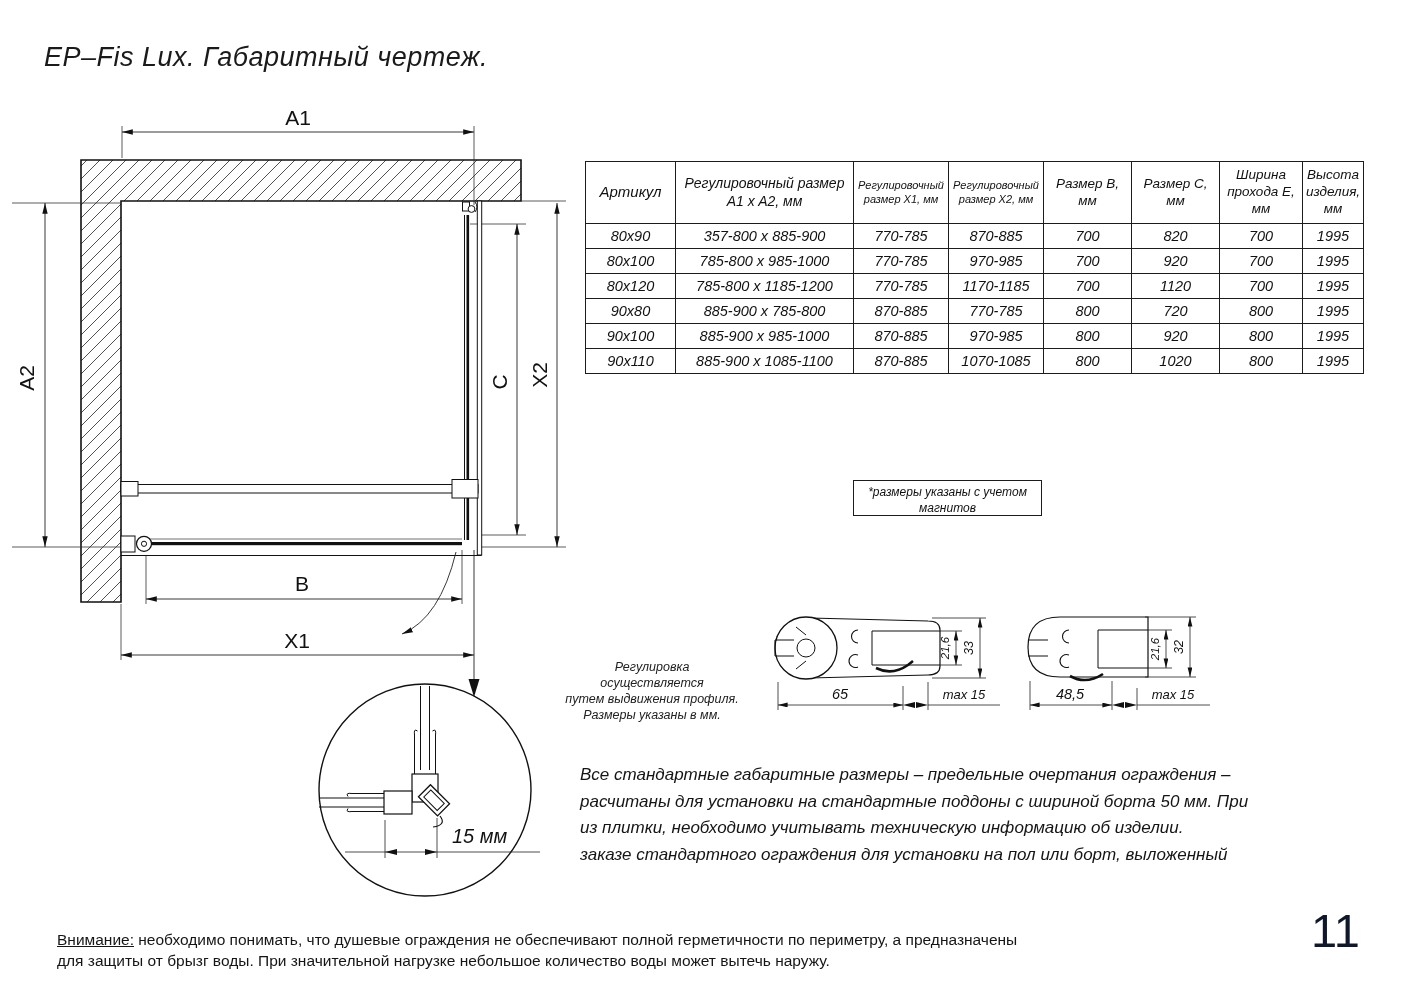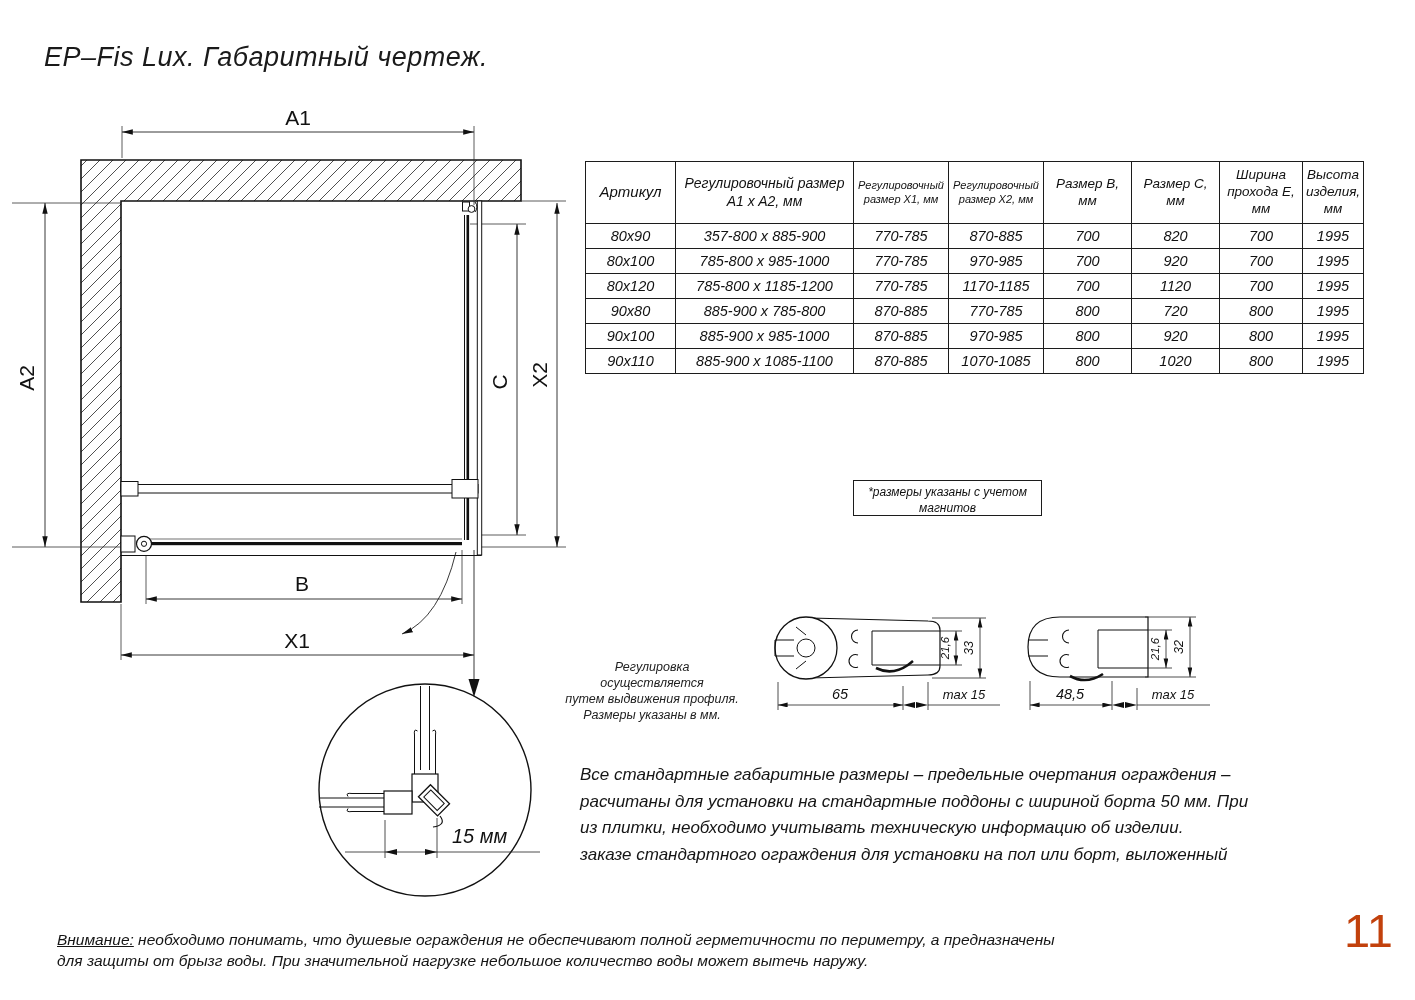"Внимание: необходимо понимать, что" #warning { font-style: italic -> none }
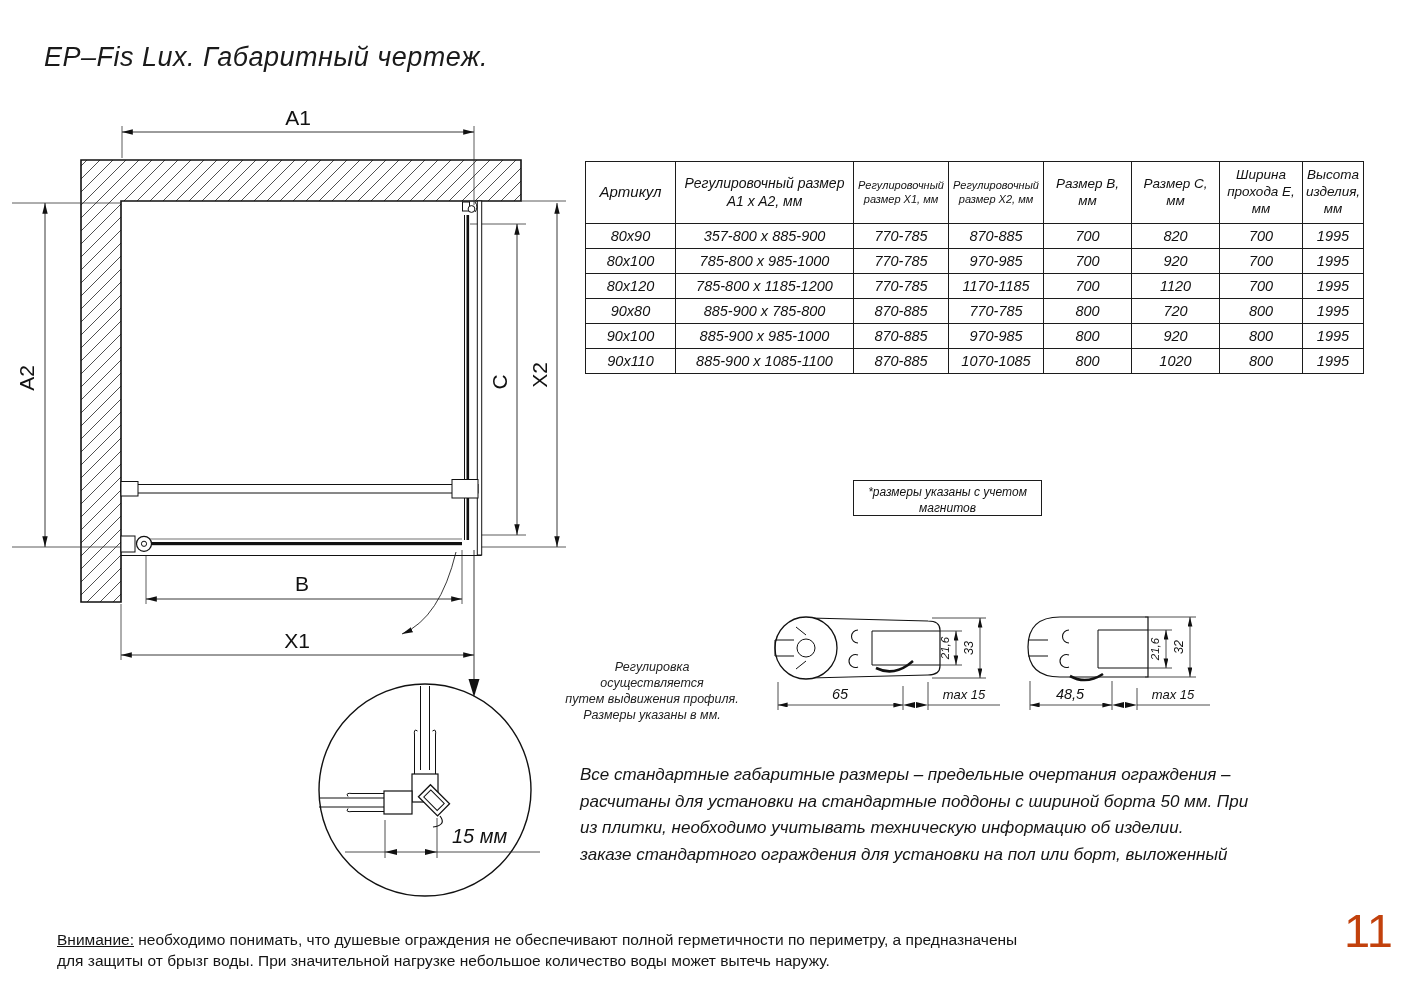"11" #page-number { color: #c2410c -> #0f172a; left: 1344px -> 1311px }
